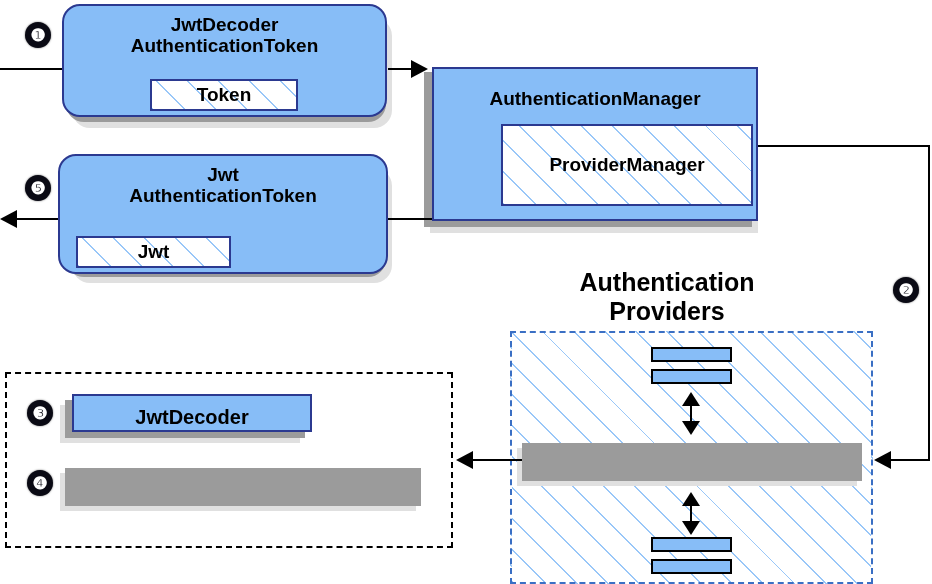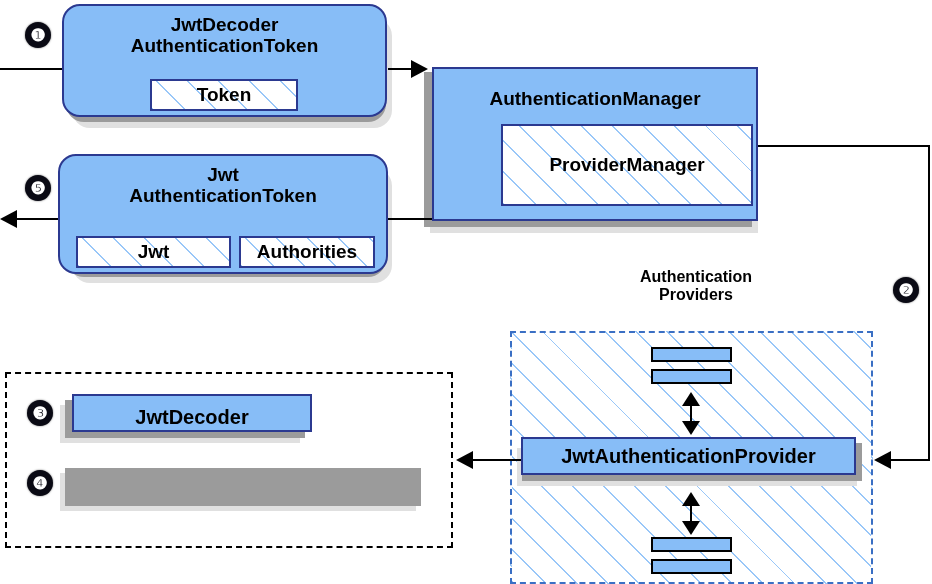"Authorities" div.inner { html: <div> <span>Authorities</span> </div> -> none }
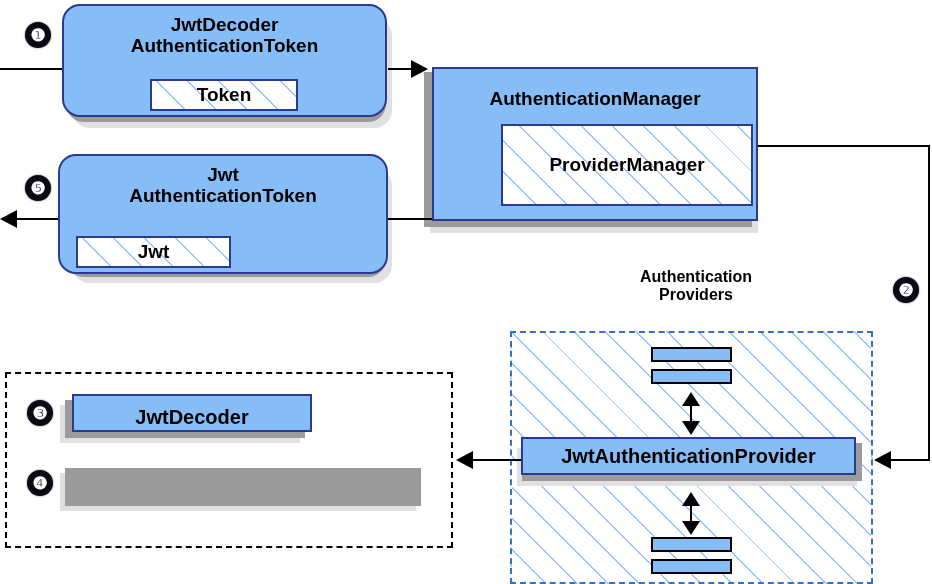"Authentication" div.section-title { font-size: 16px -> 25px; left: 591px -> 562px }
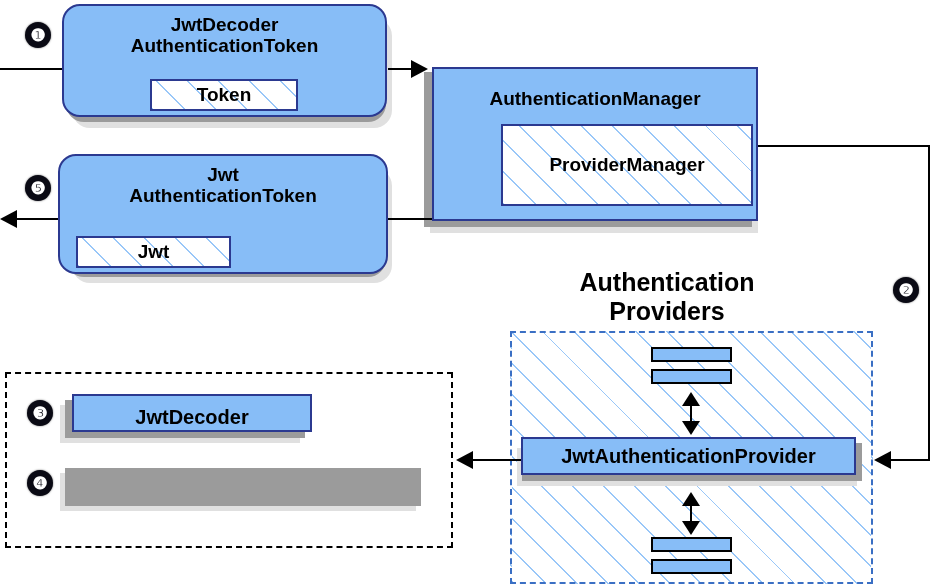"JwtAuthenticationProvider" div.comp { html: <div> <div>JwtAuthenticationProvider</div> </div> -> none }
